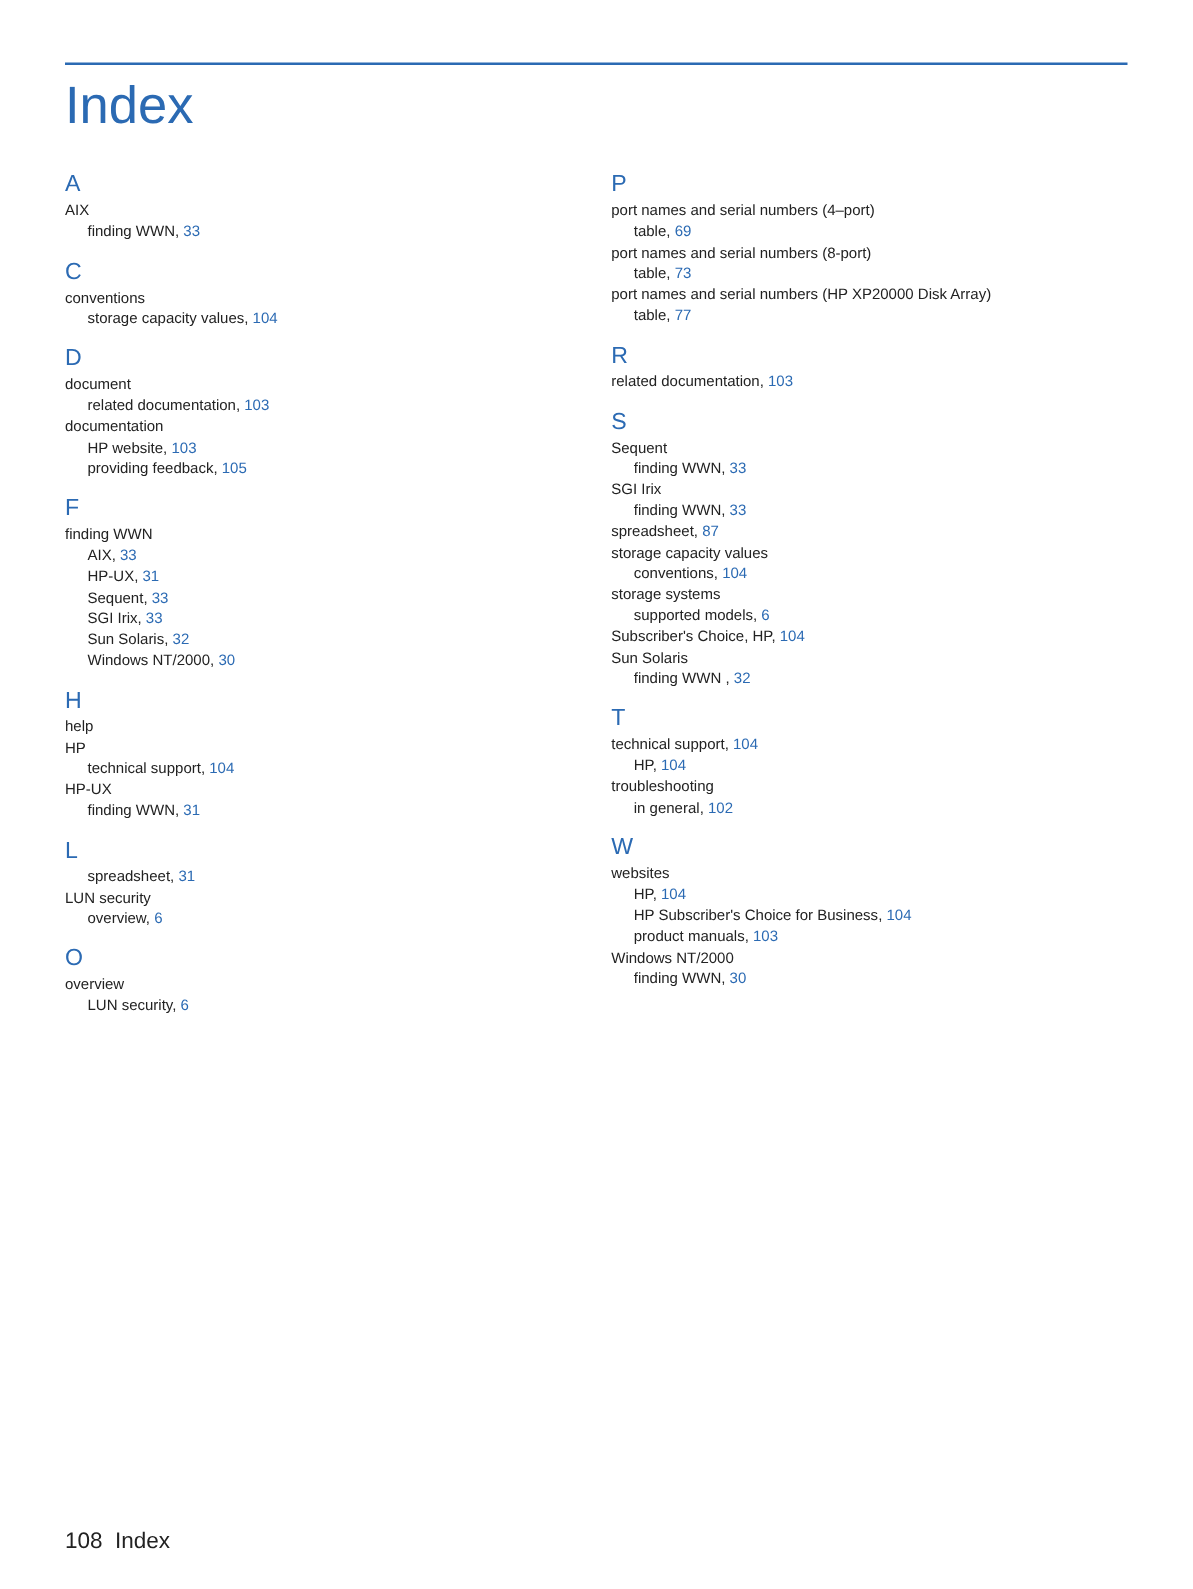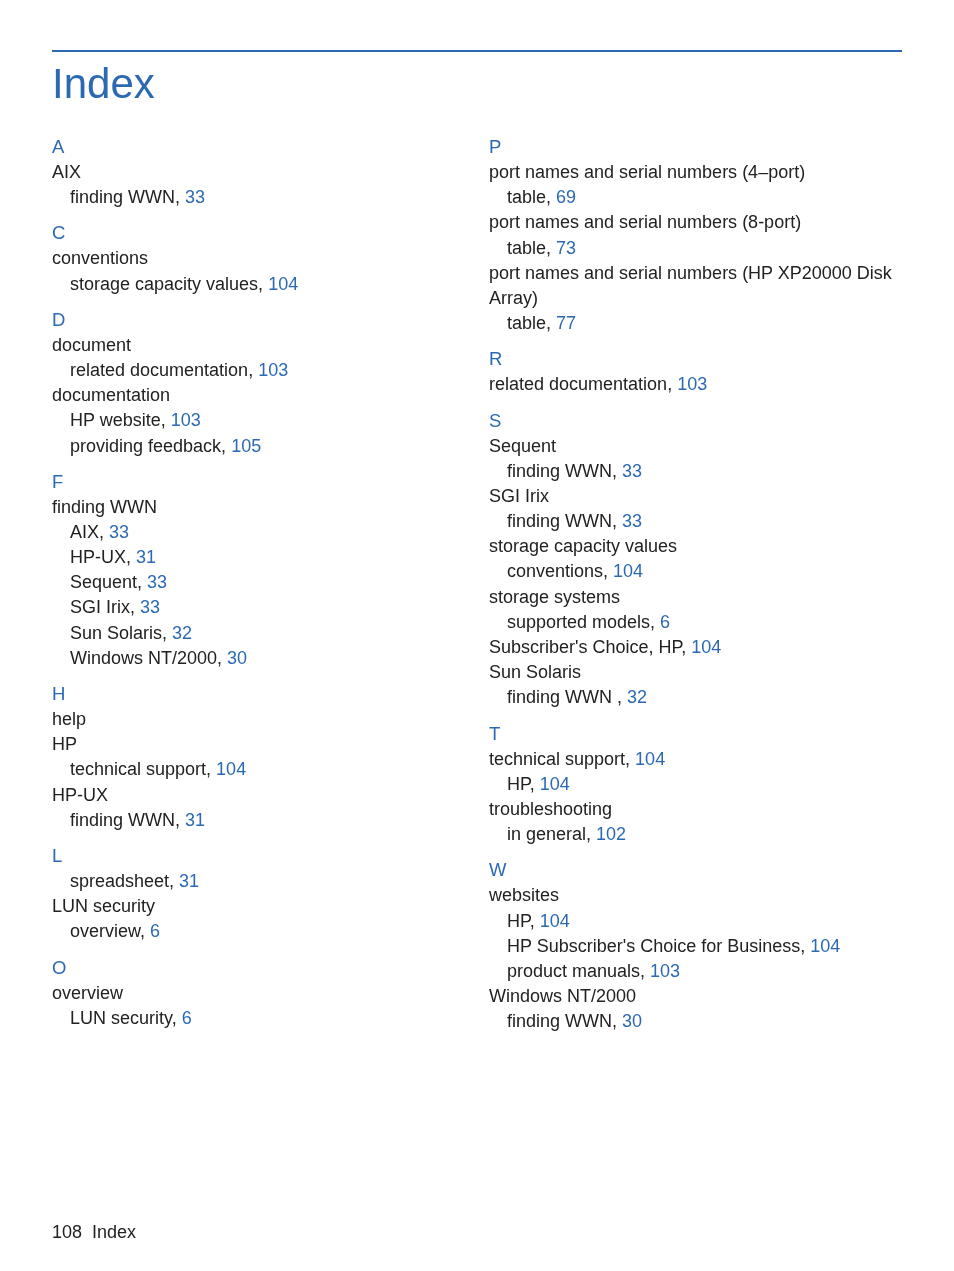"AIX" .entry { font-size: 18px -> 12px }
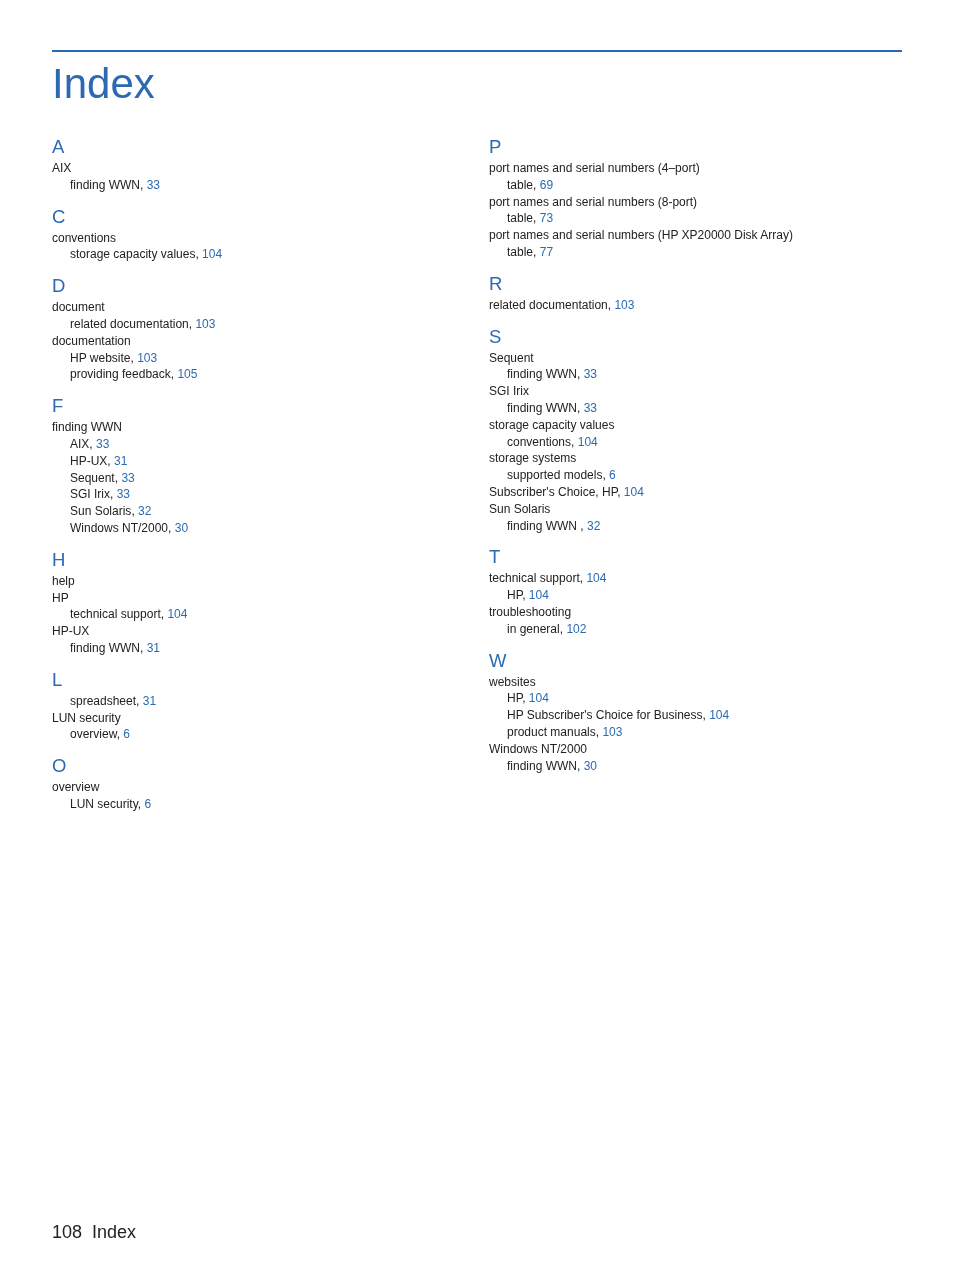"spreadsheet, 87" div.entry { html: none -> <div><span>spreadsheet</span><span>, </span><span>87</span></div> }
